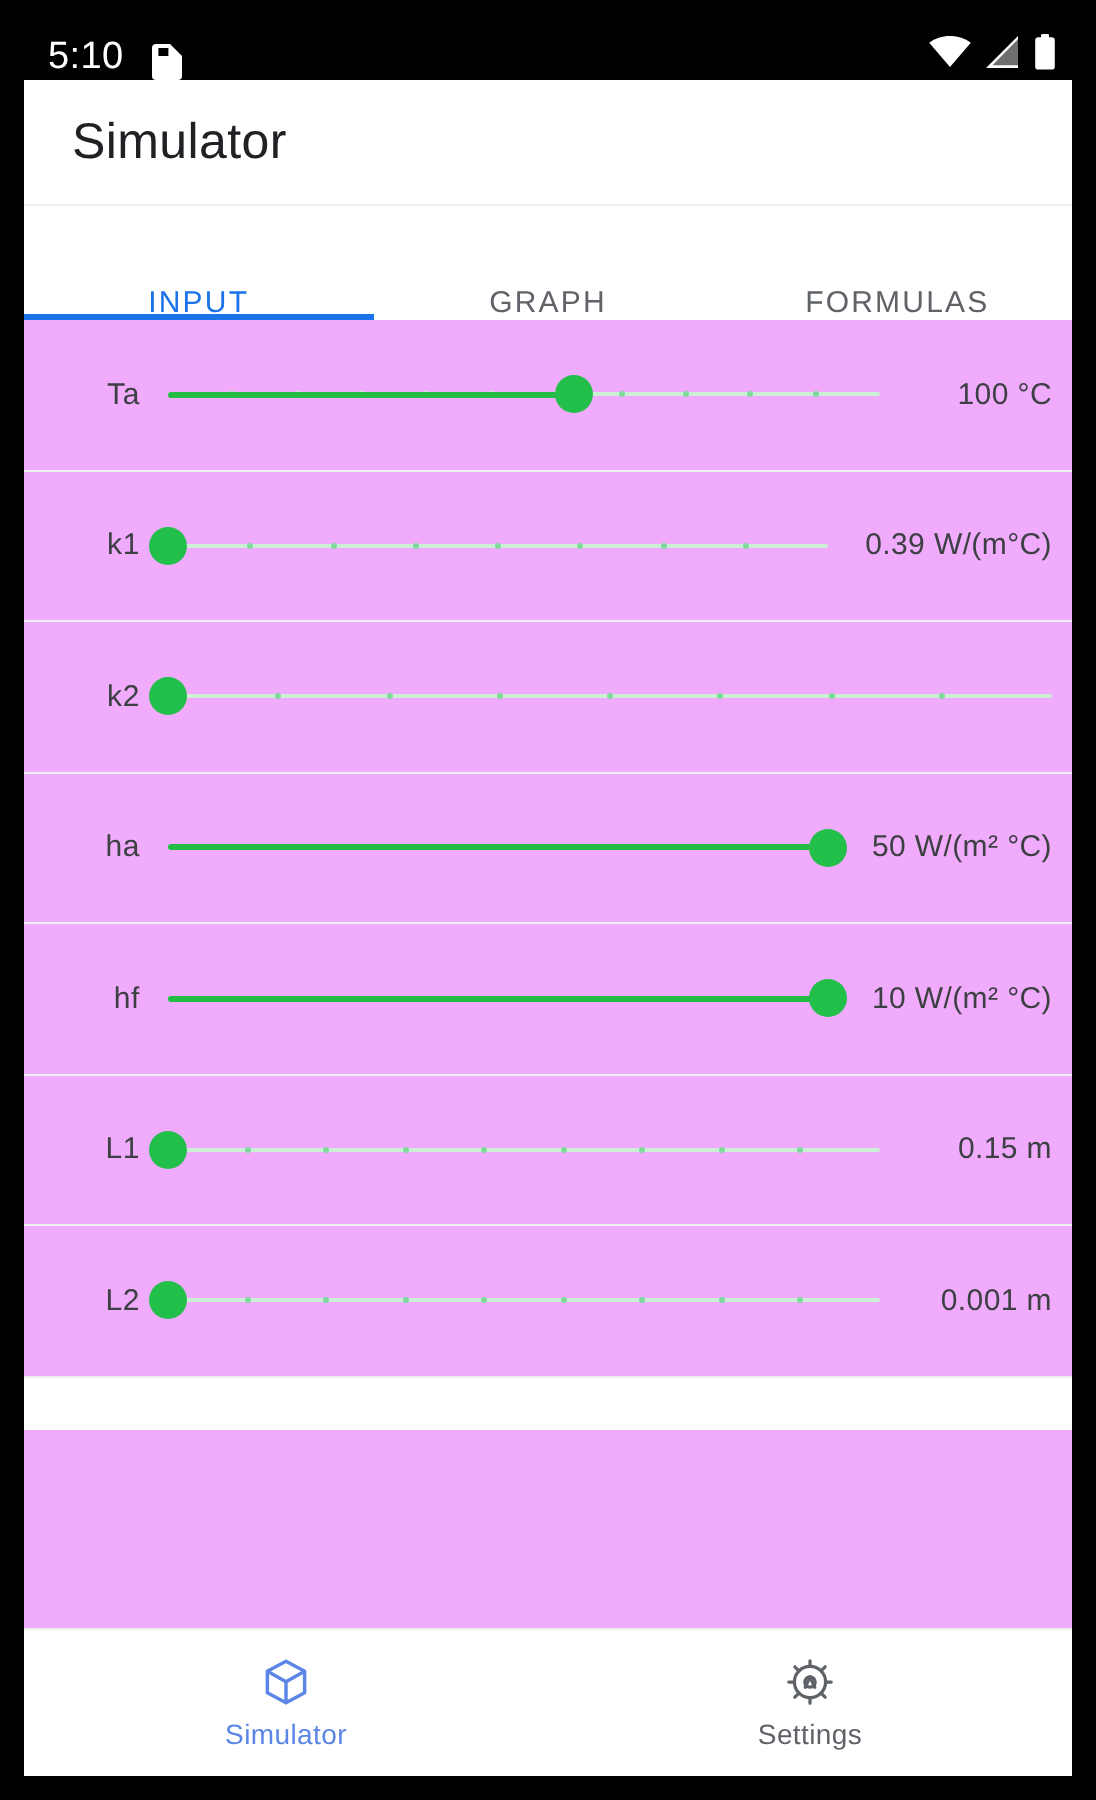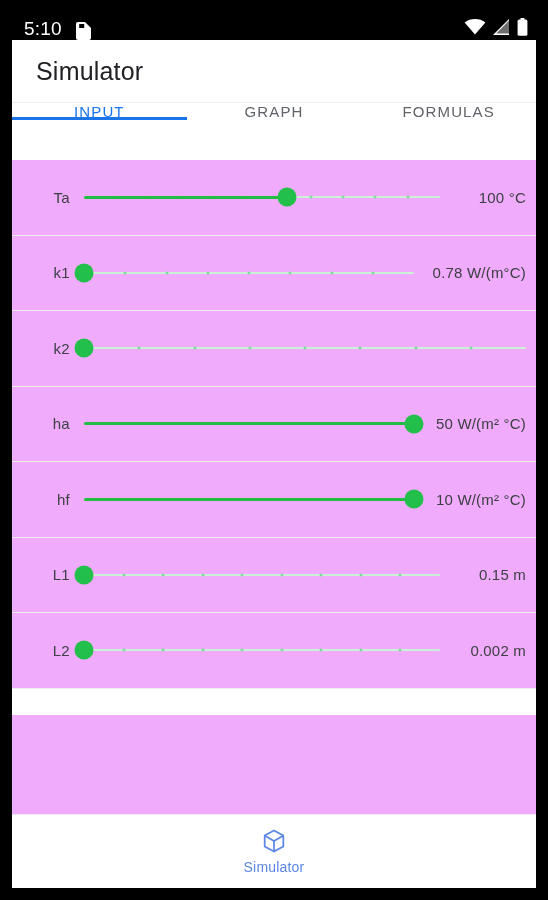"INPUT" .tabs { align-items: flex-start -> flex-end }
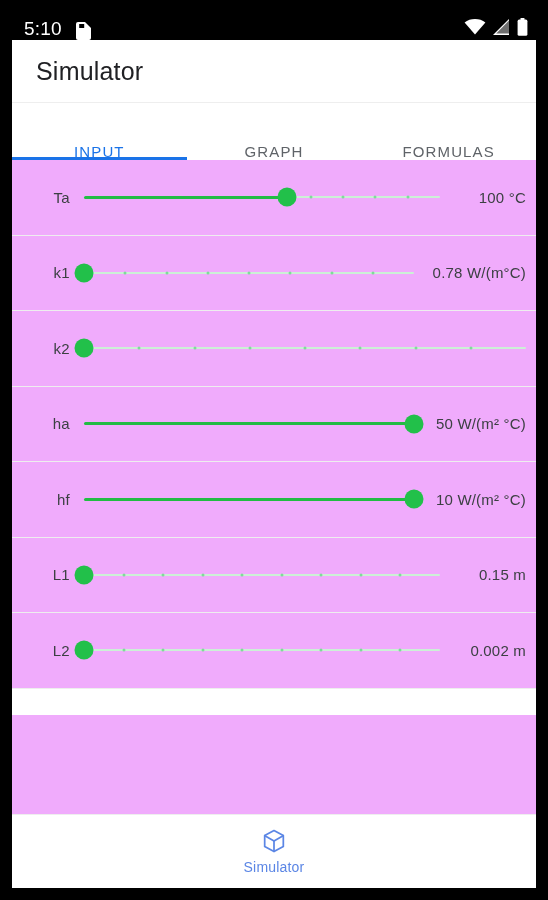"0.78 W/(m°C)" div.row-value { text: 0.78 -> 0.39 }
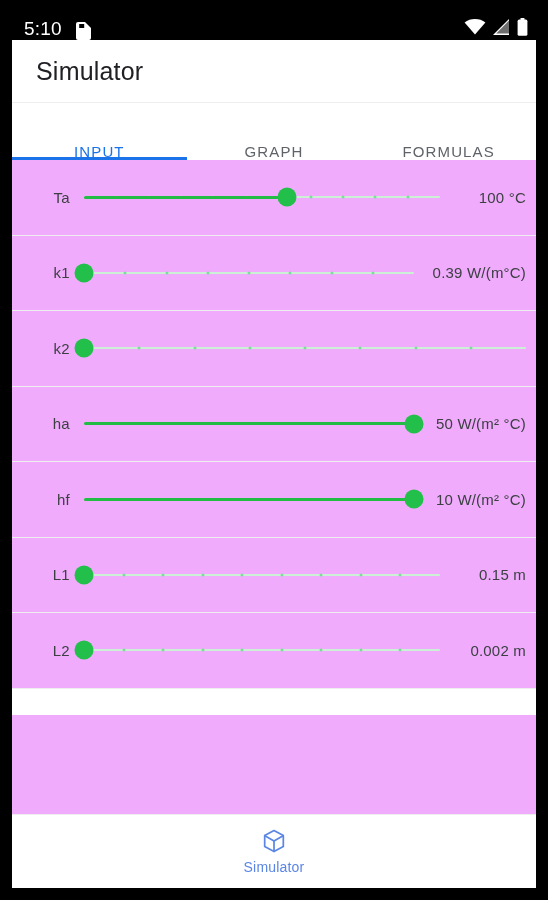"0.002 m" div.row-value { text: 0.002 -> 0.001 }
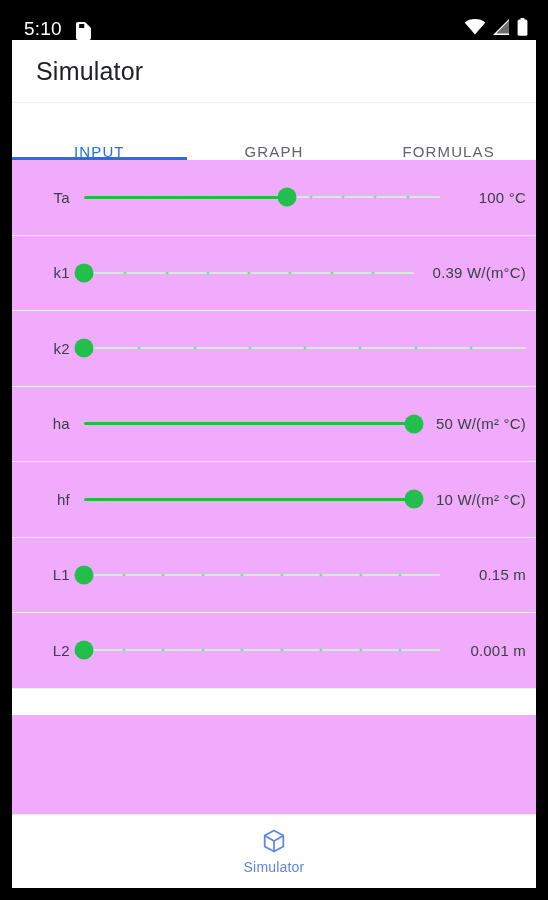"Settings" div.navitem { html: none -> <div> <span> <svg> <circle></circle> <circle></circle> <path></path> <path></path> </svg> </span> <span>Settings</span> </div> }
